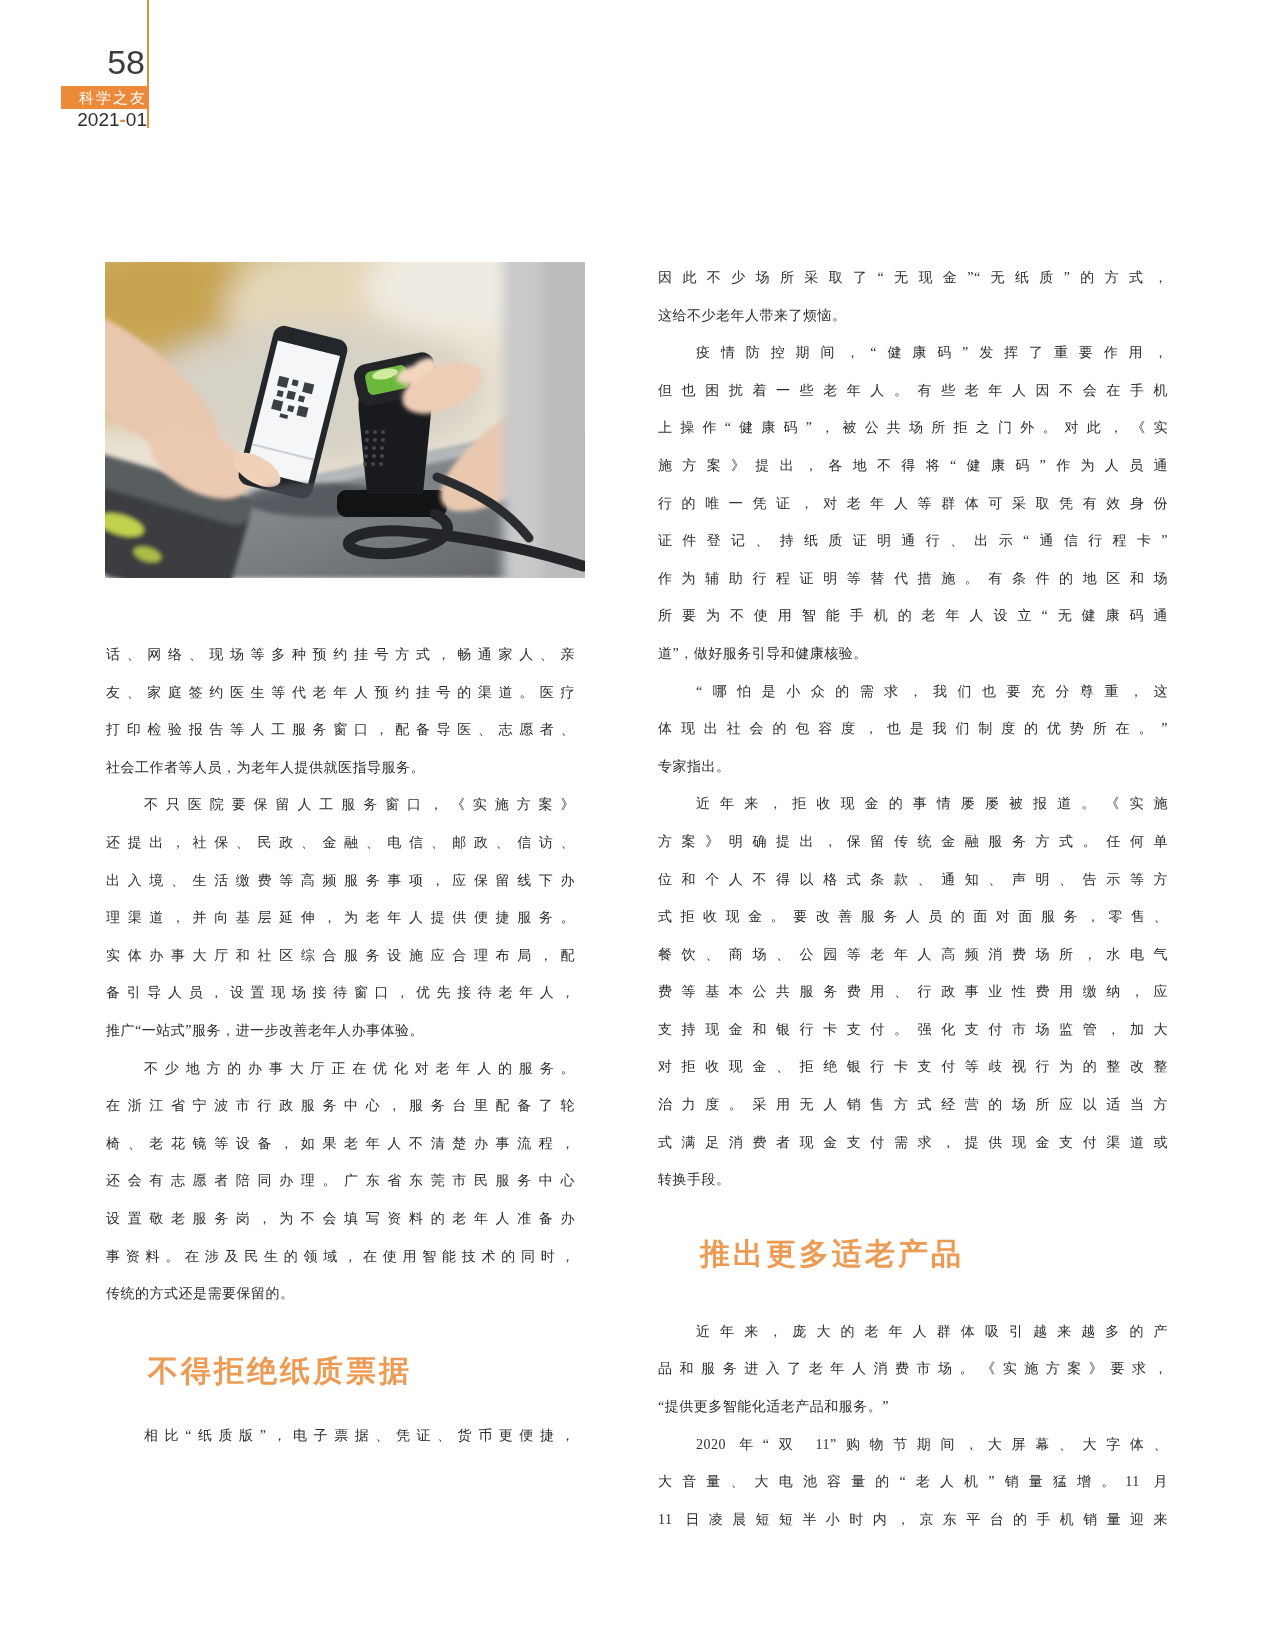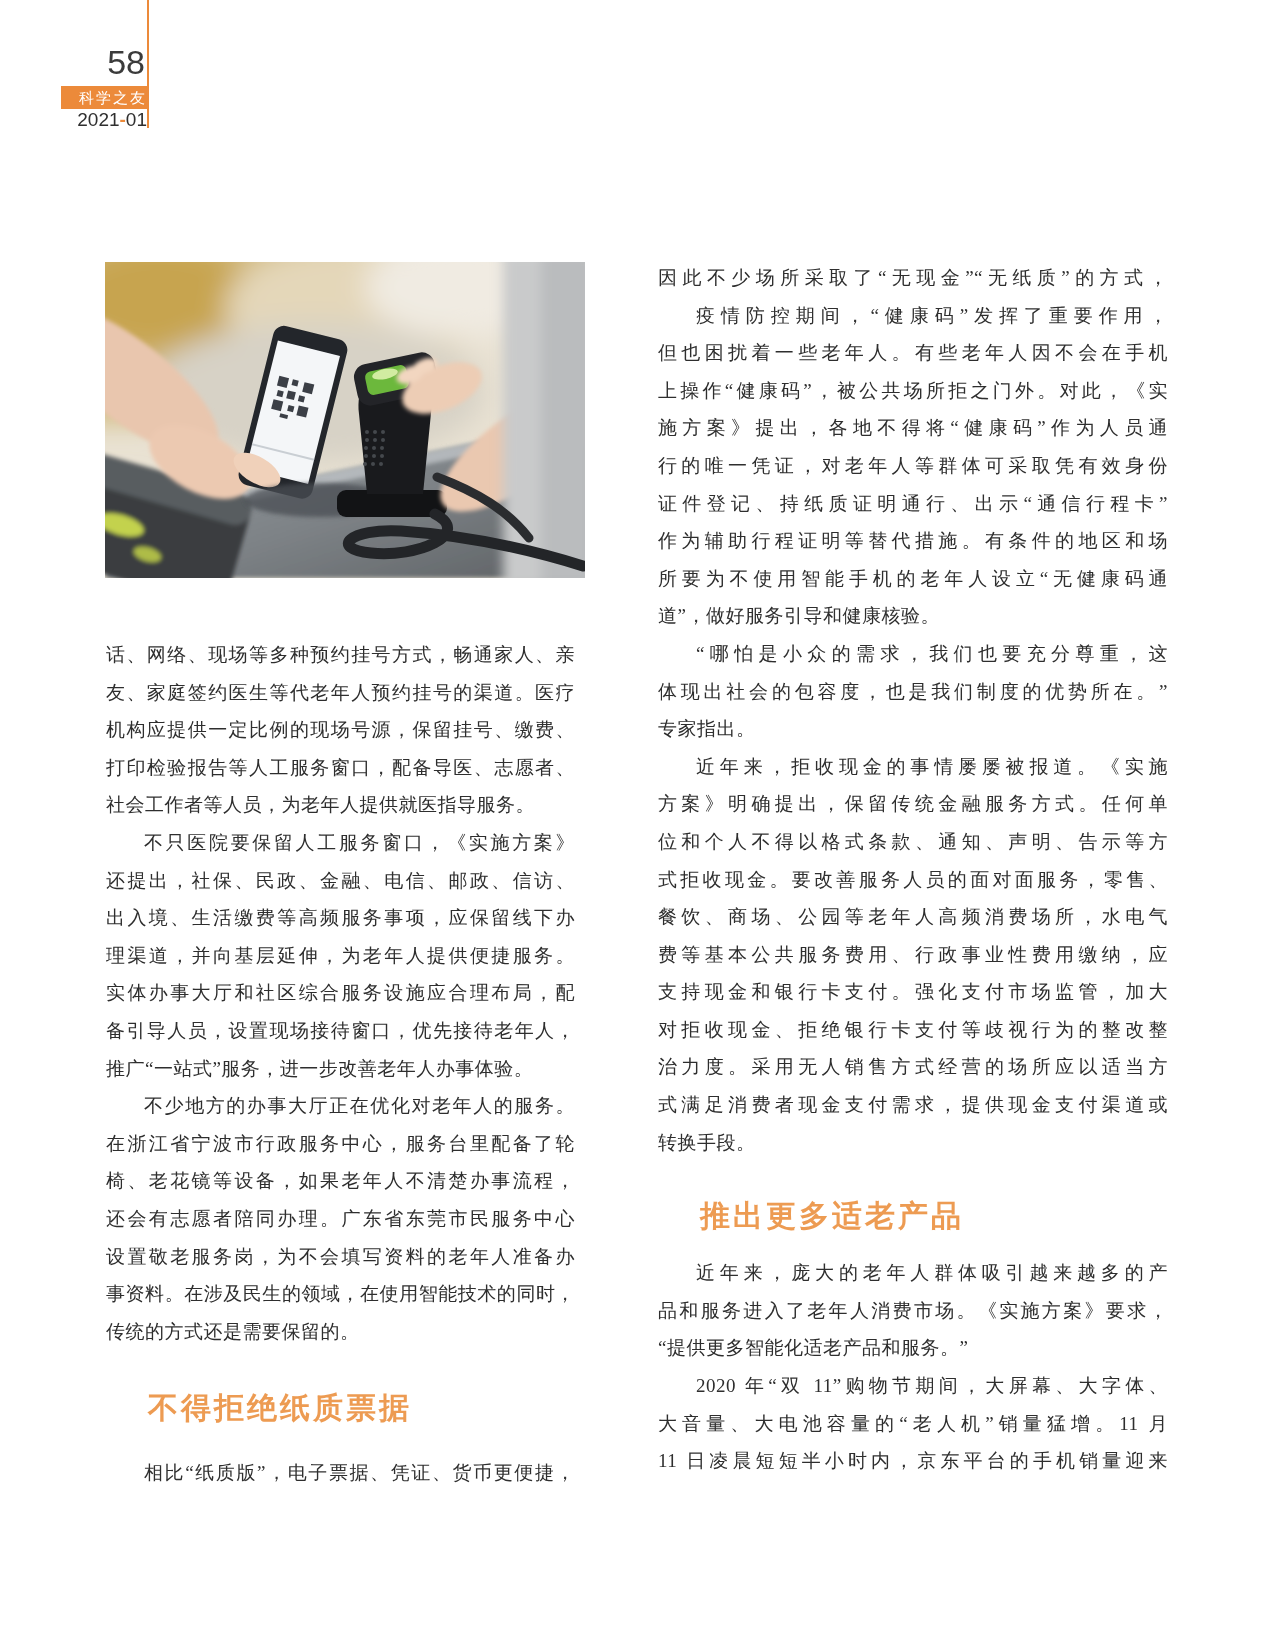"因此不少场所采取了“无现金”“无纸质”的方式，" .line { font-size: 19px -> 14px }
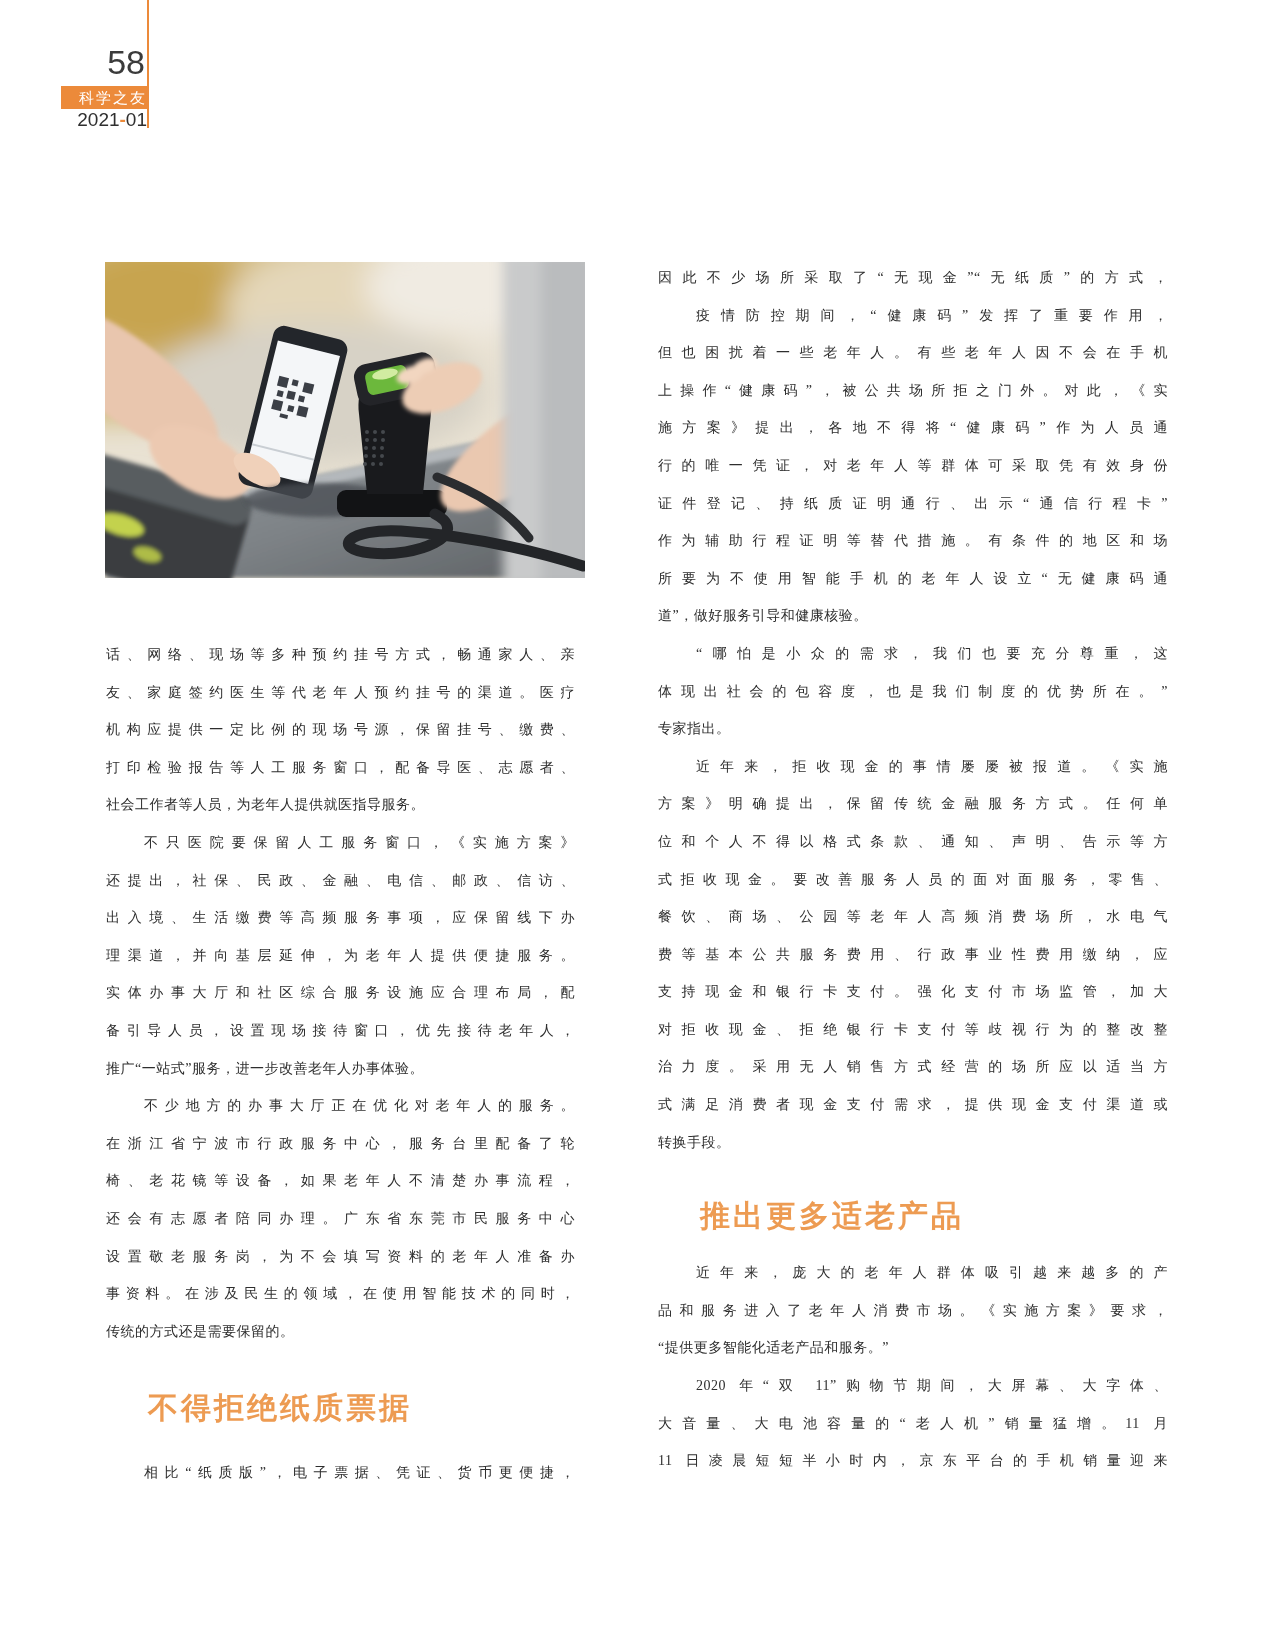"这给不少老年人带来了烦恼。" div.line { html: none -> <div>这给不少老年人带来了烦恼。</div> }
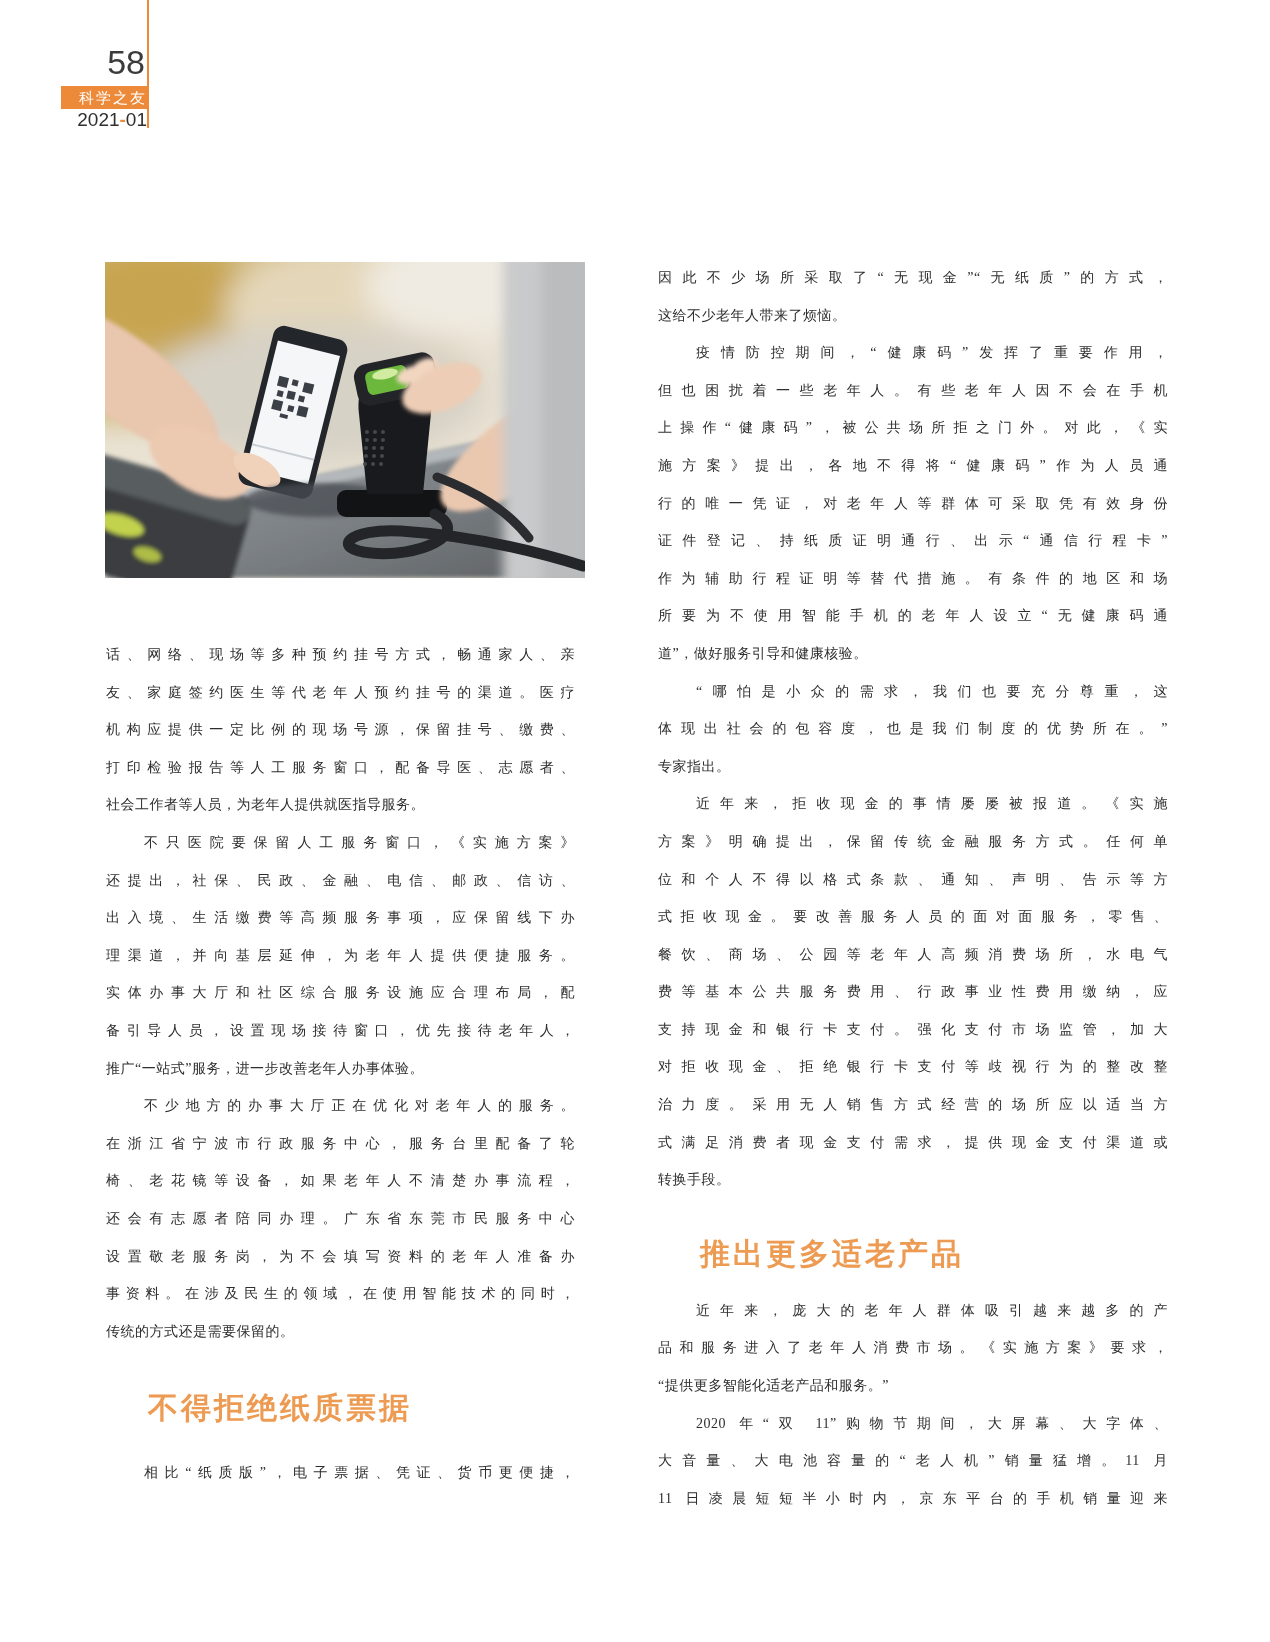"机构应提供一定比例的现场号源，保留挂号、缴费、" div.line { html: <div>机构应提供一定比例的现场号源，保留挂号、缴费、</div> -> none }
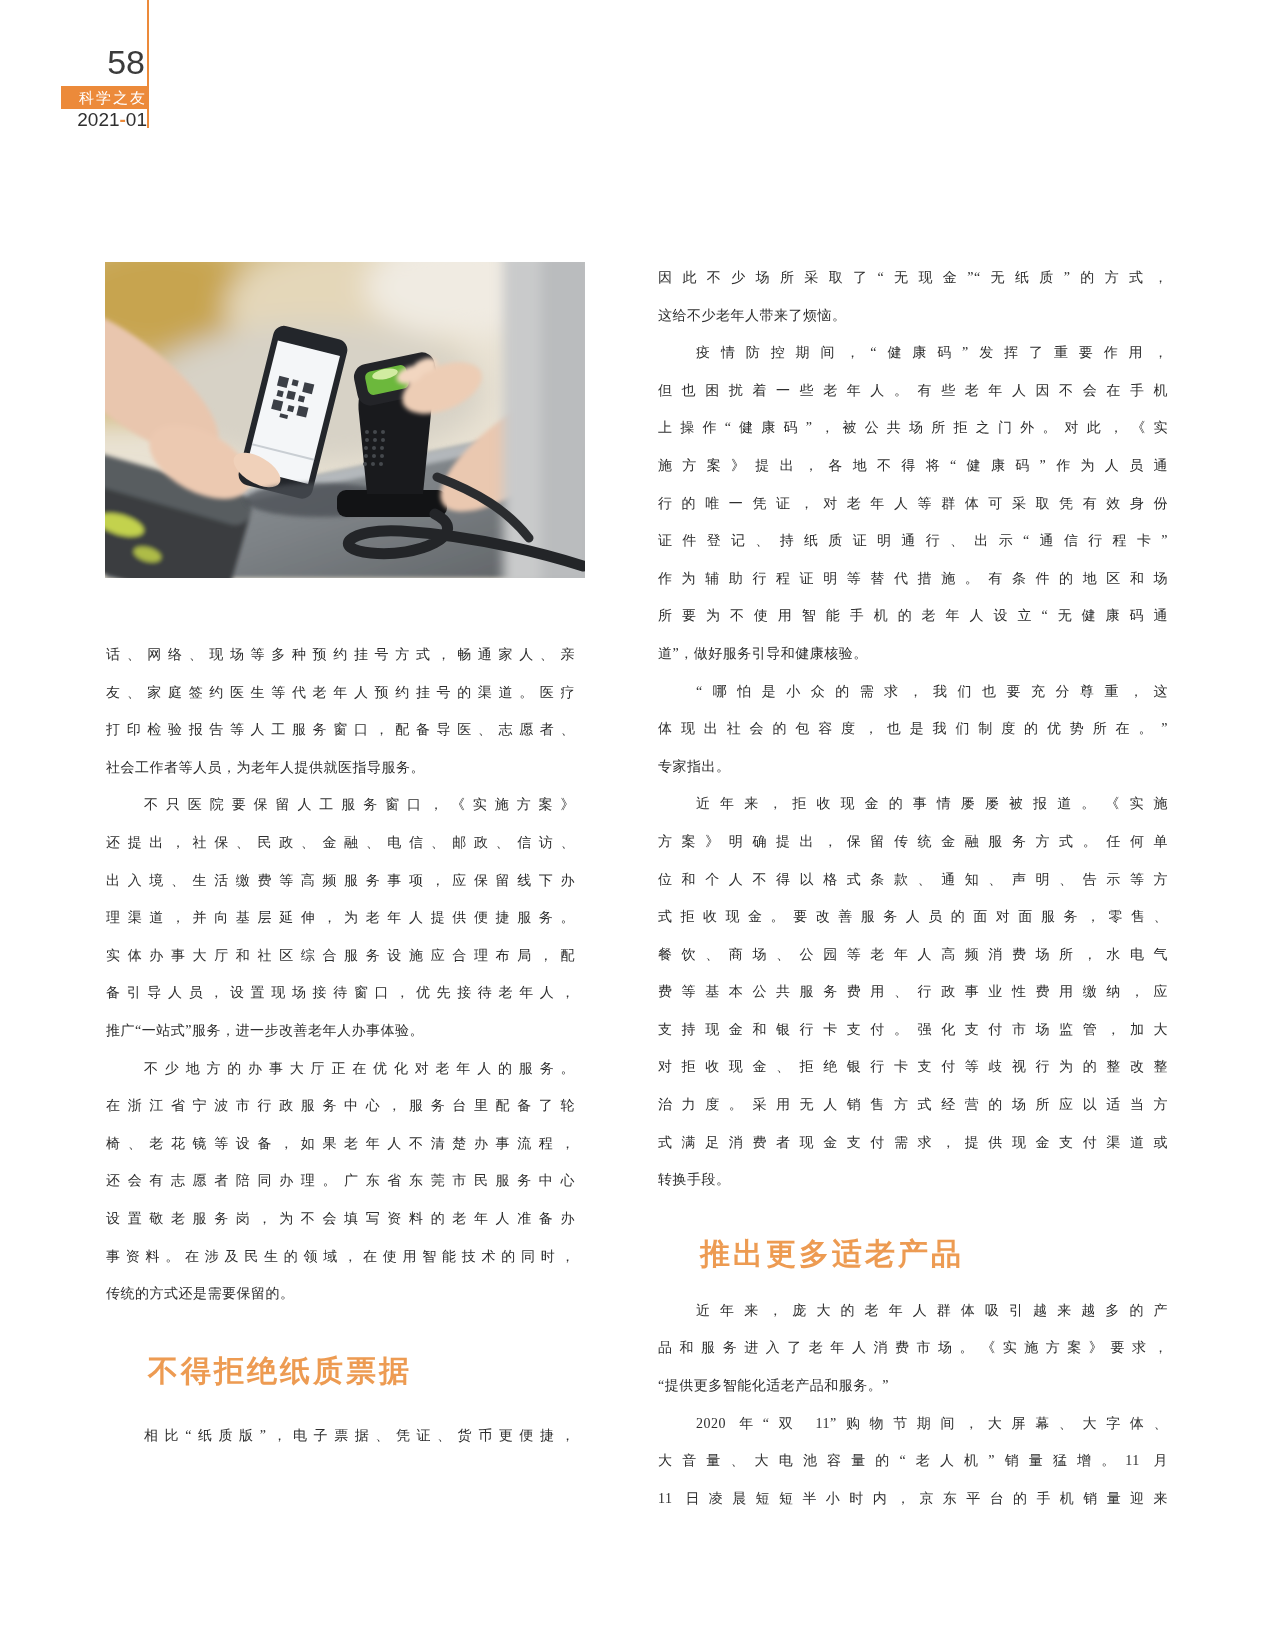"推出更多适老产品" .col-right .heading { margin-bottom: 16px -> 37px }
